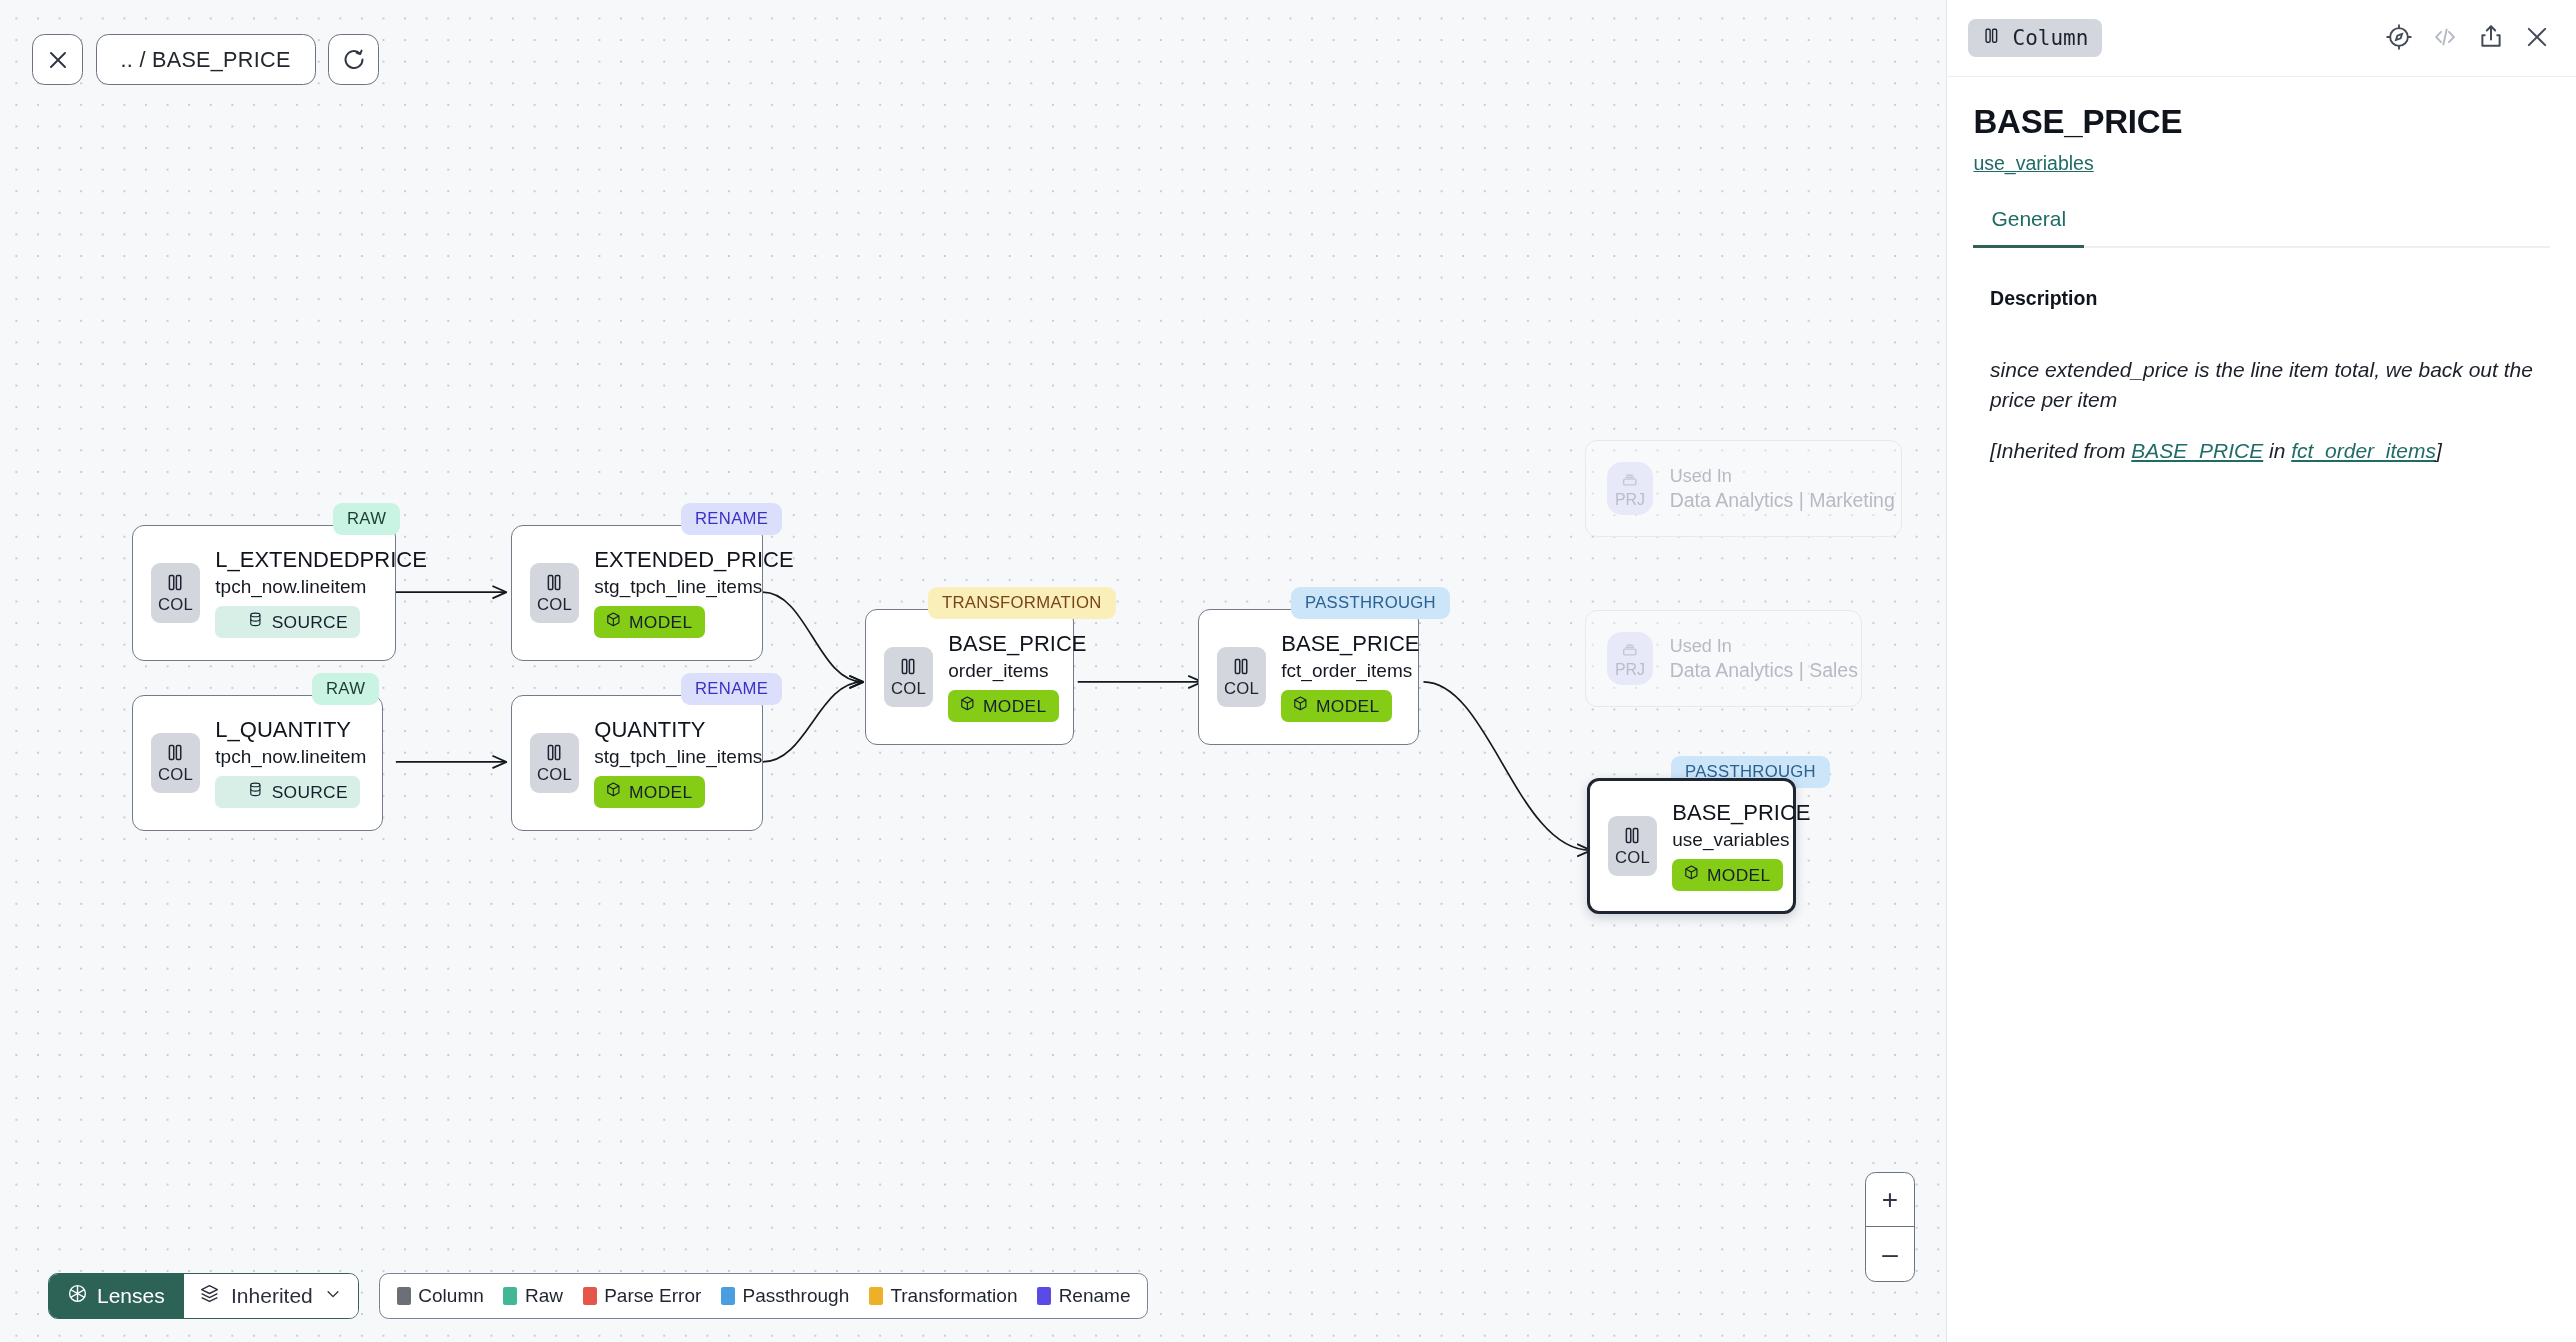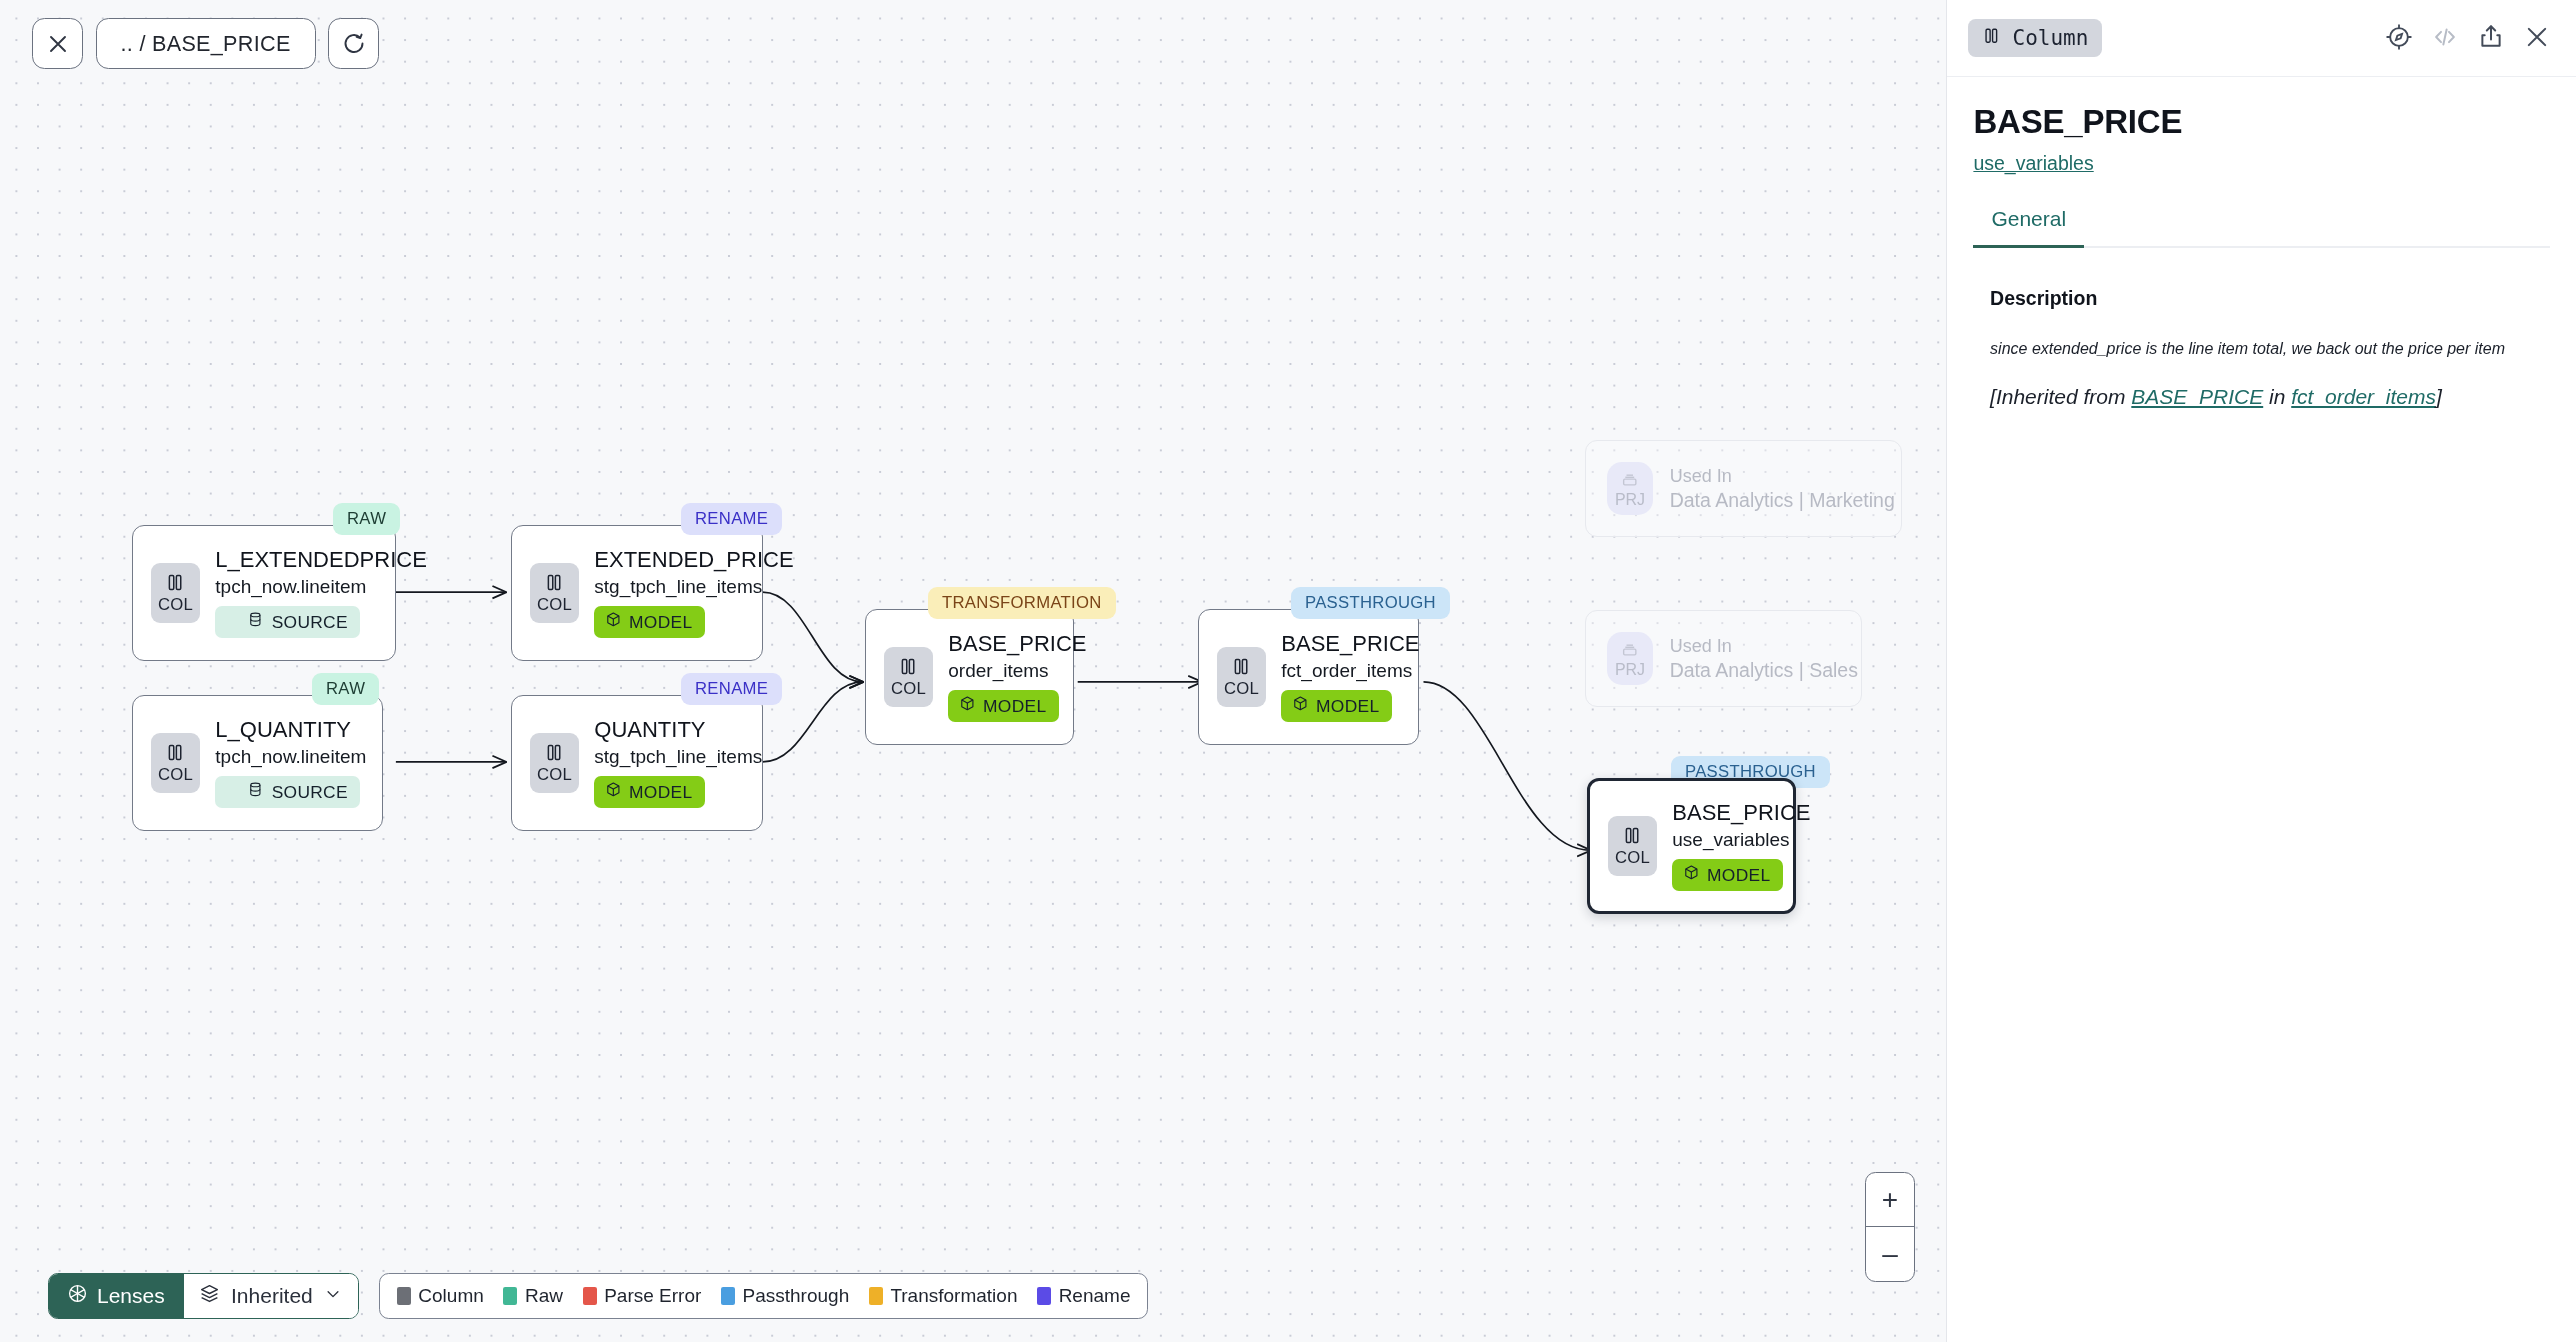".. / BASE_PRICE" .tl-bar { top: 18px -> 34px }
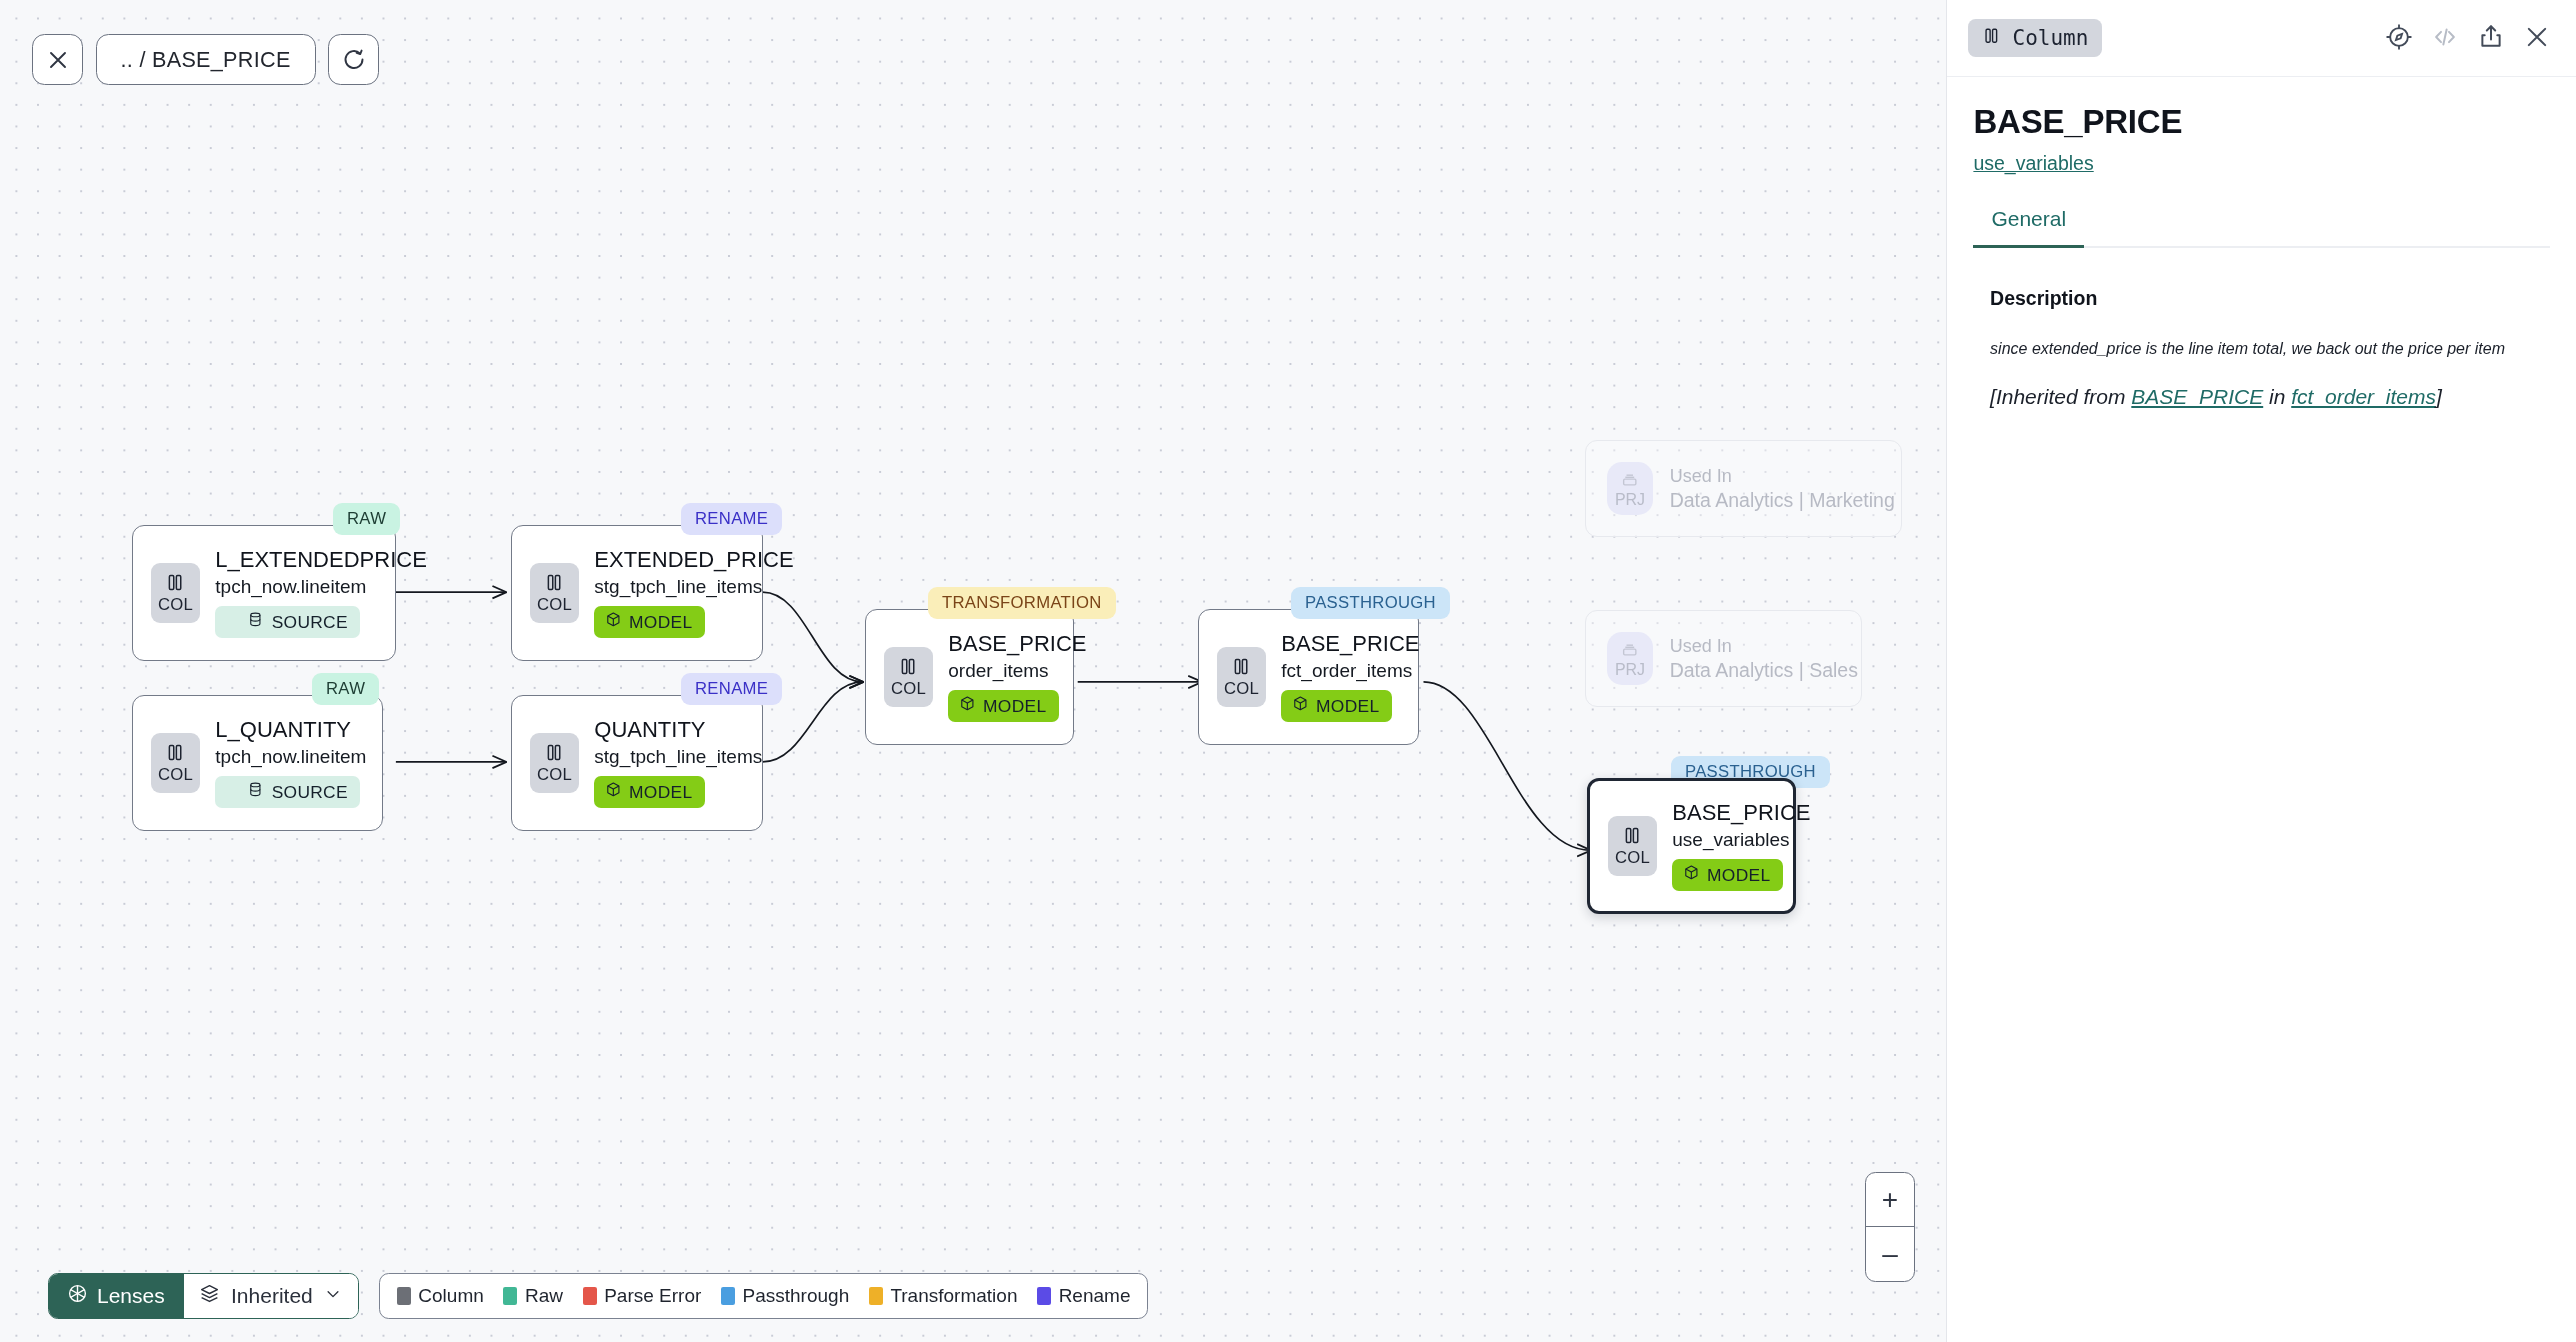"since extended_price is the line" .desc { font-size: 16px -> 21px; margin-top: 28px -> 45px }
